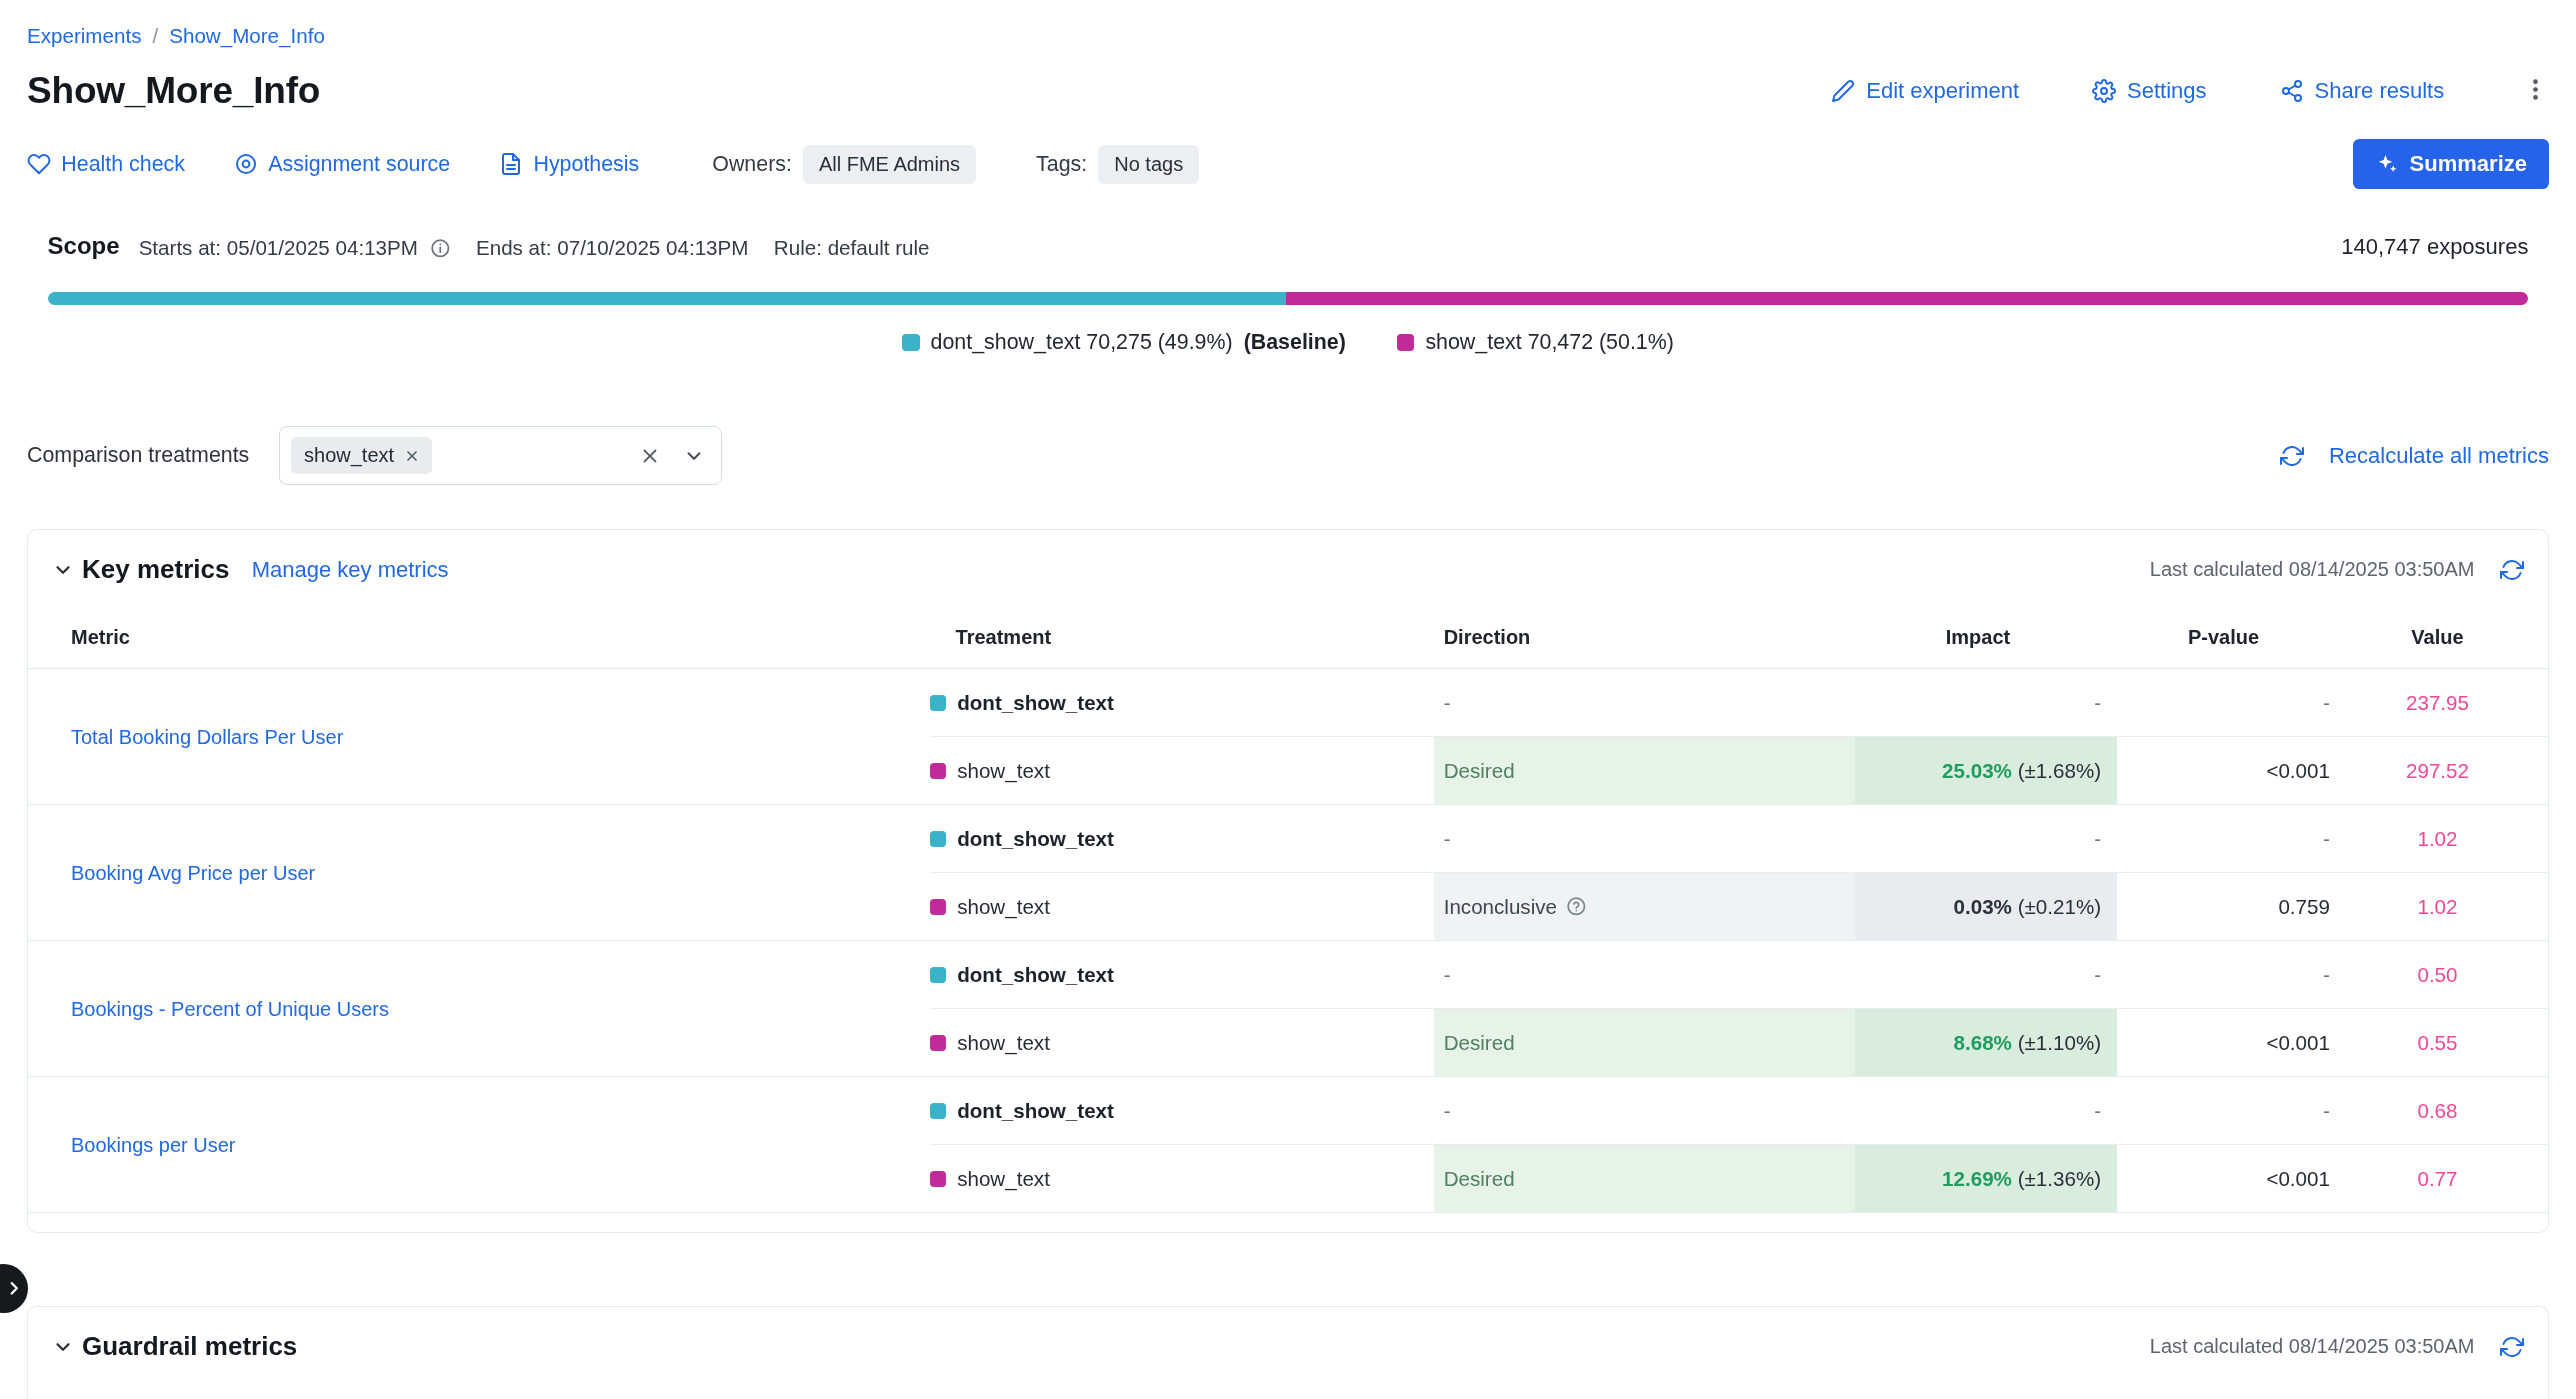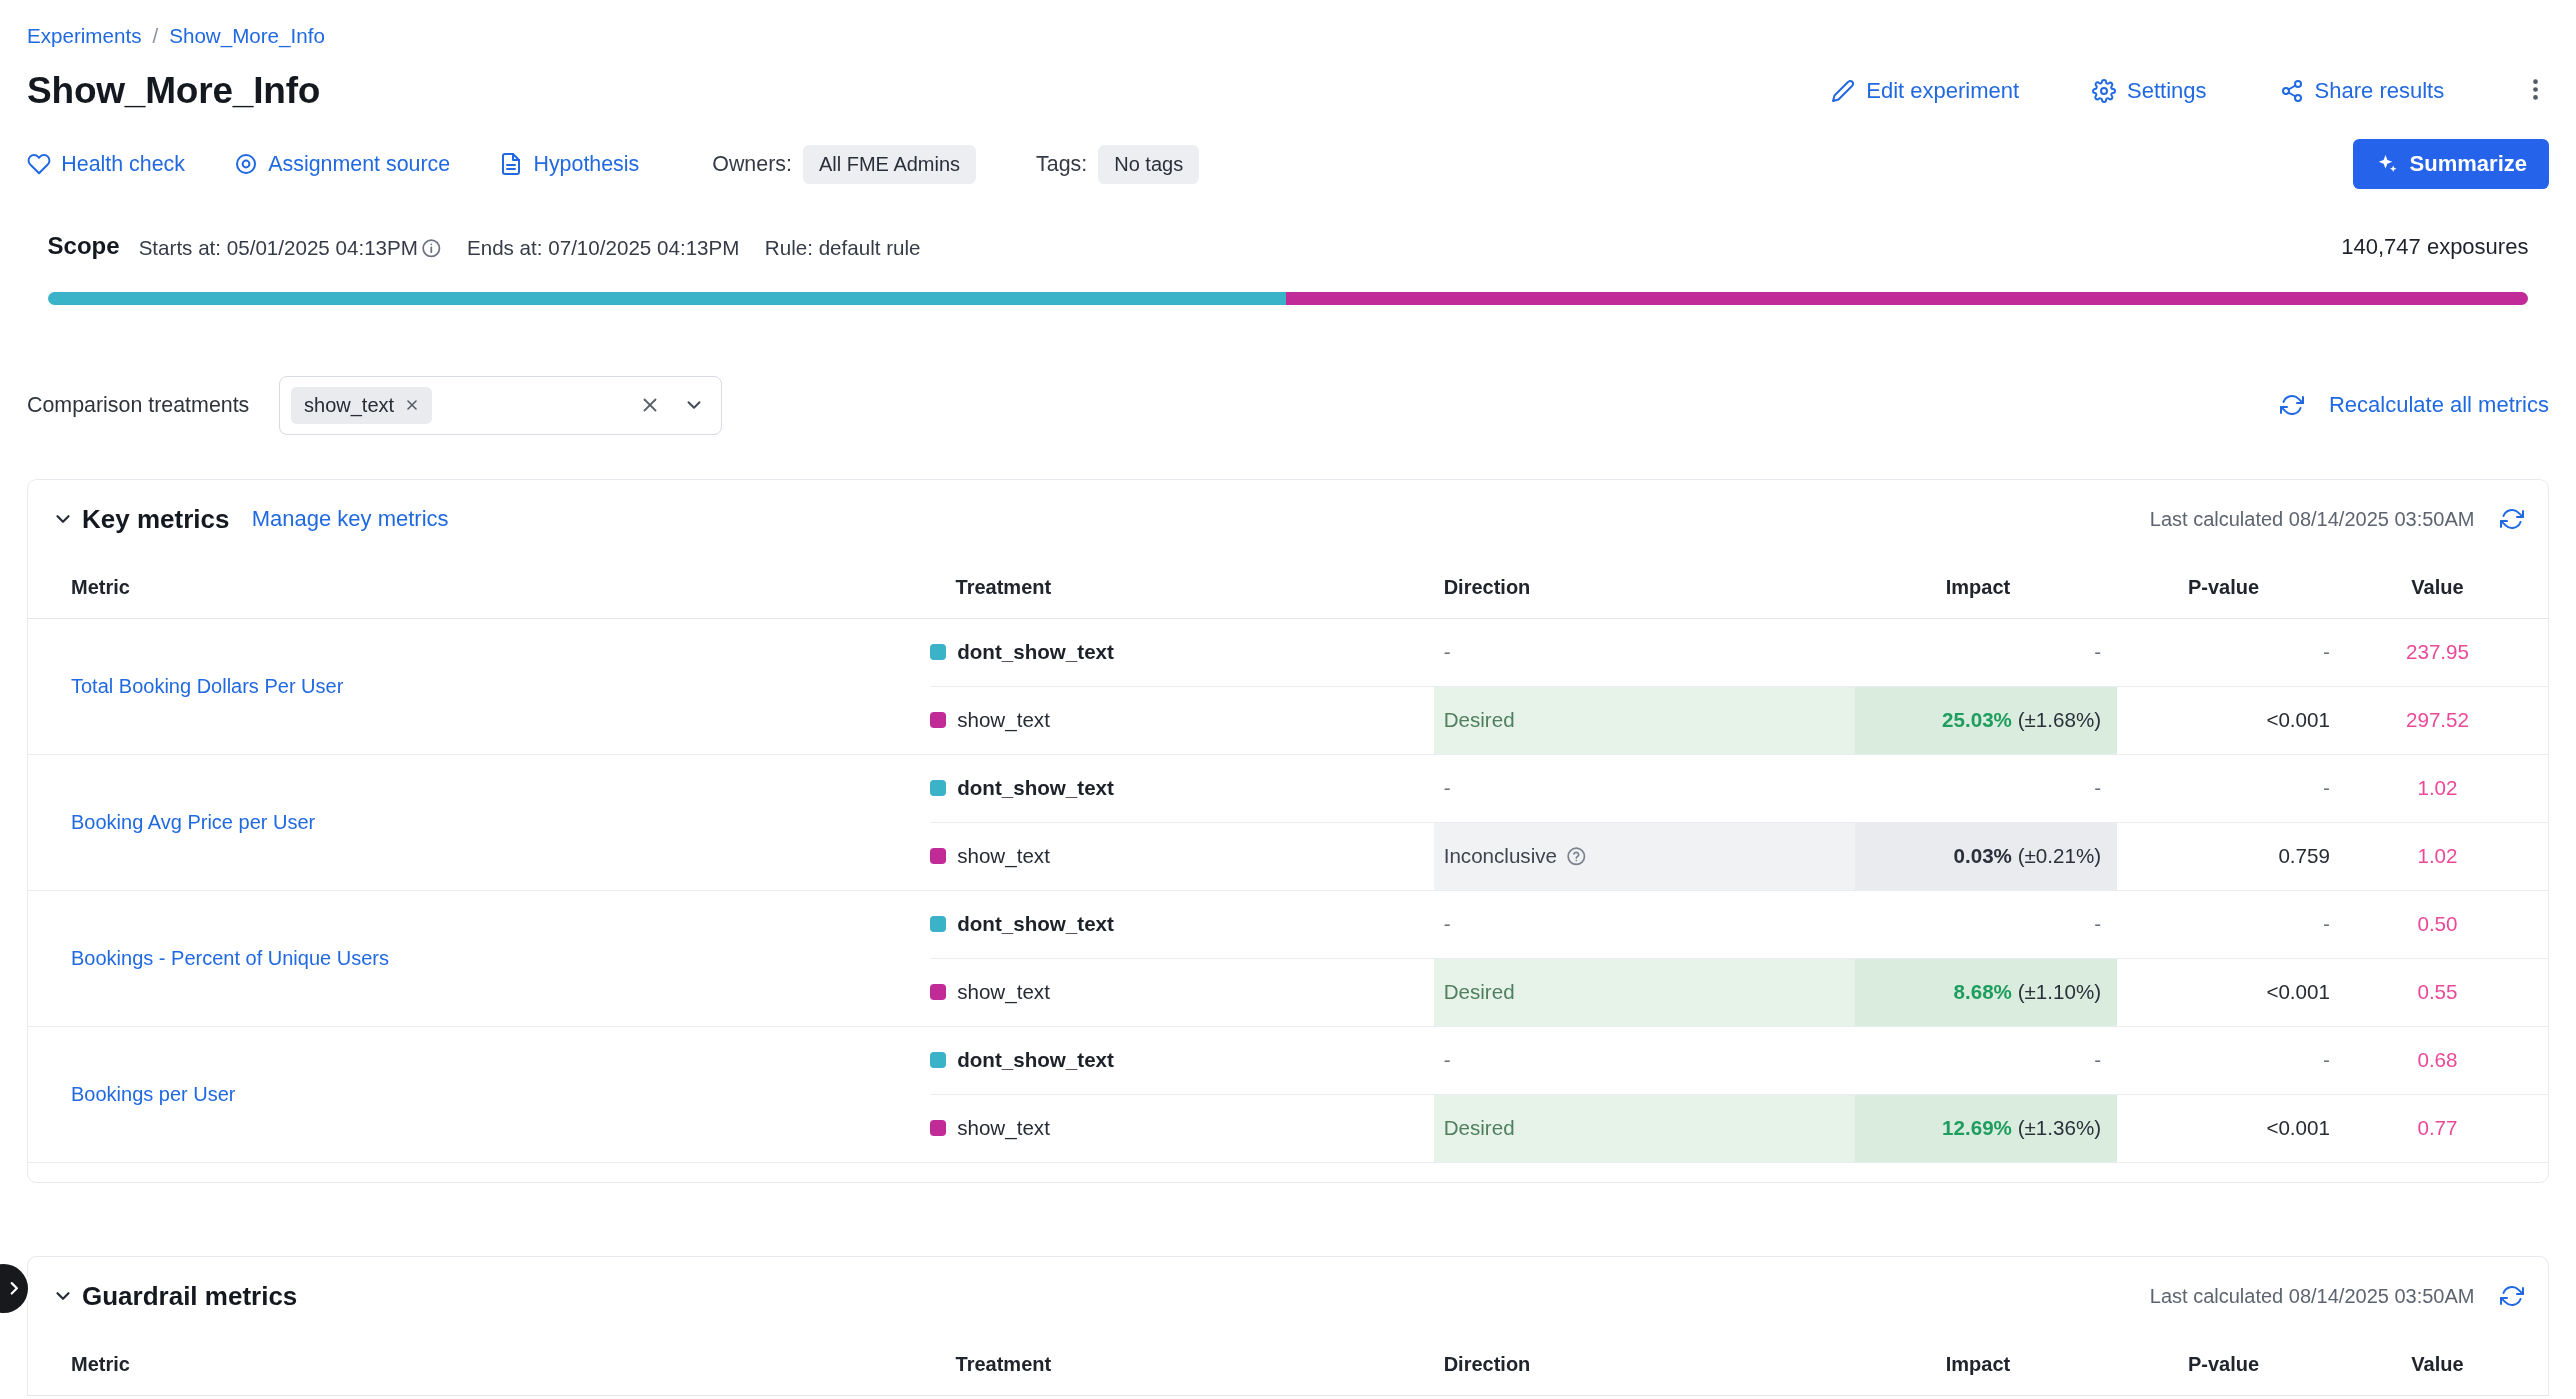"Starts at: 05/01/2025 04:13PM" .scope-item { gap: 3px -> 12px }
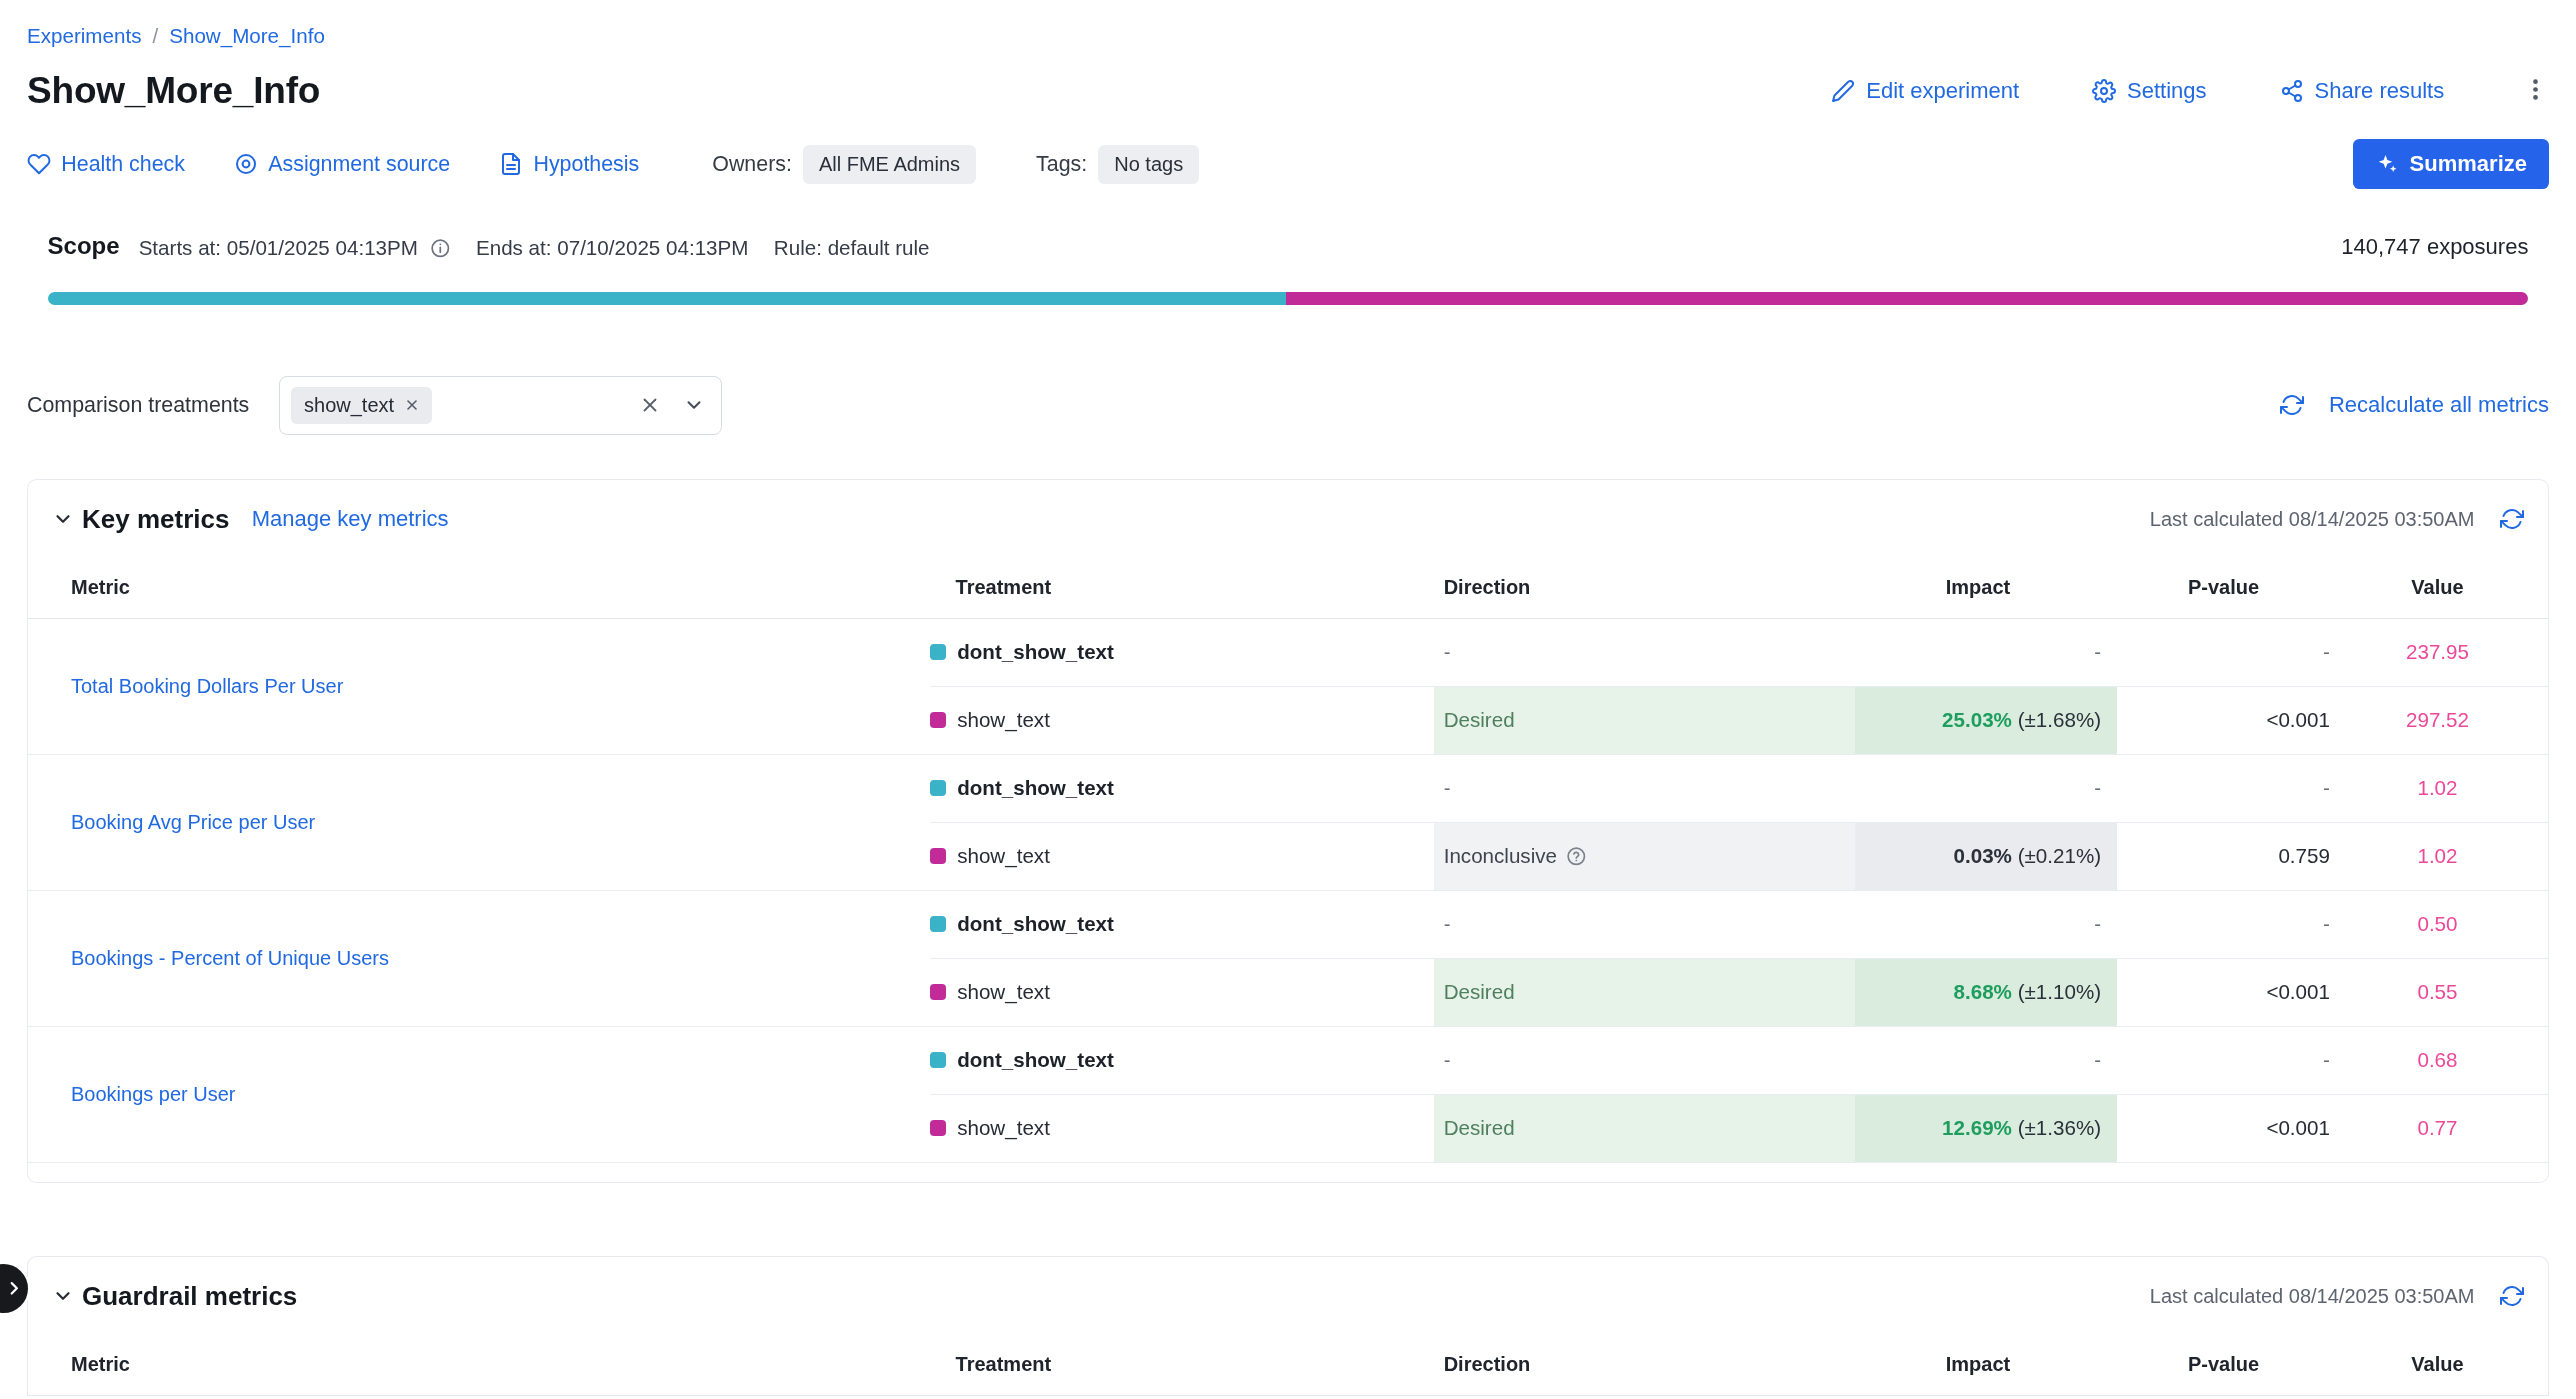"dont_show_text 70,275 (49.9%)" div.alloc-legend { html: none -> <div> <span> <span></span> <span>dont_show_text 70,275 (49.9%)</span> <span>(Baseline)</span> </span> <span> <span></span> <span>show_text 70,472 (50.1%)</span> </span> </div> }
